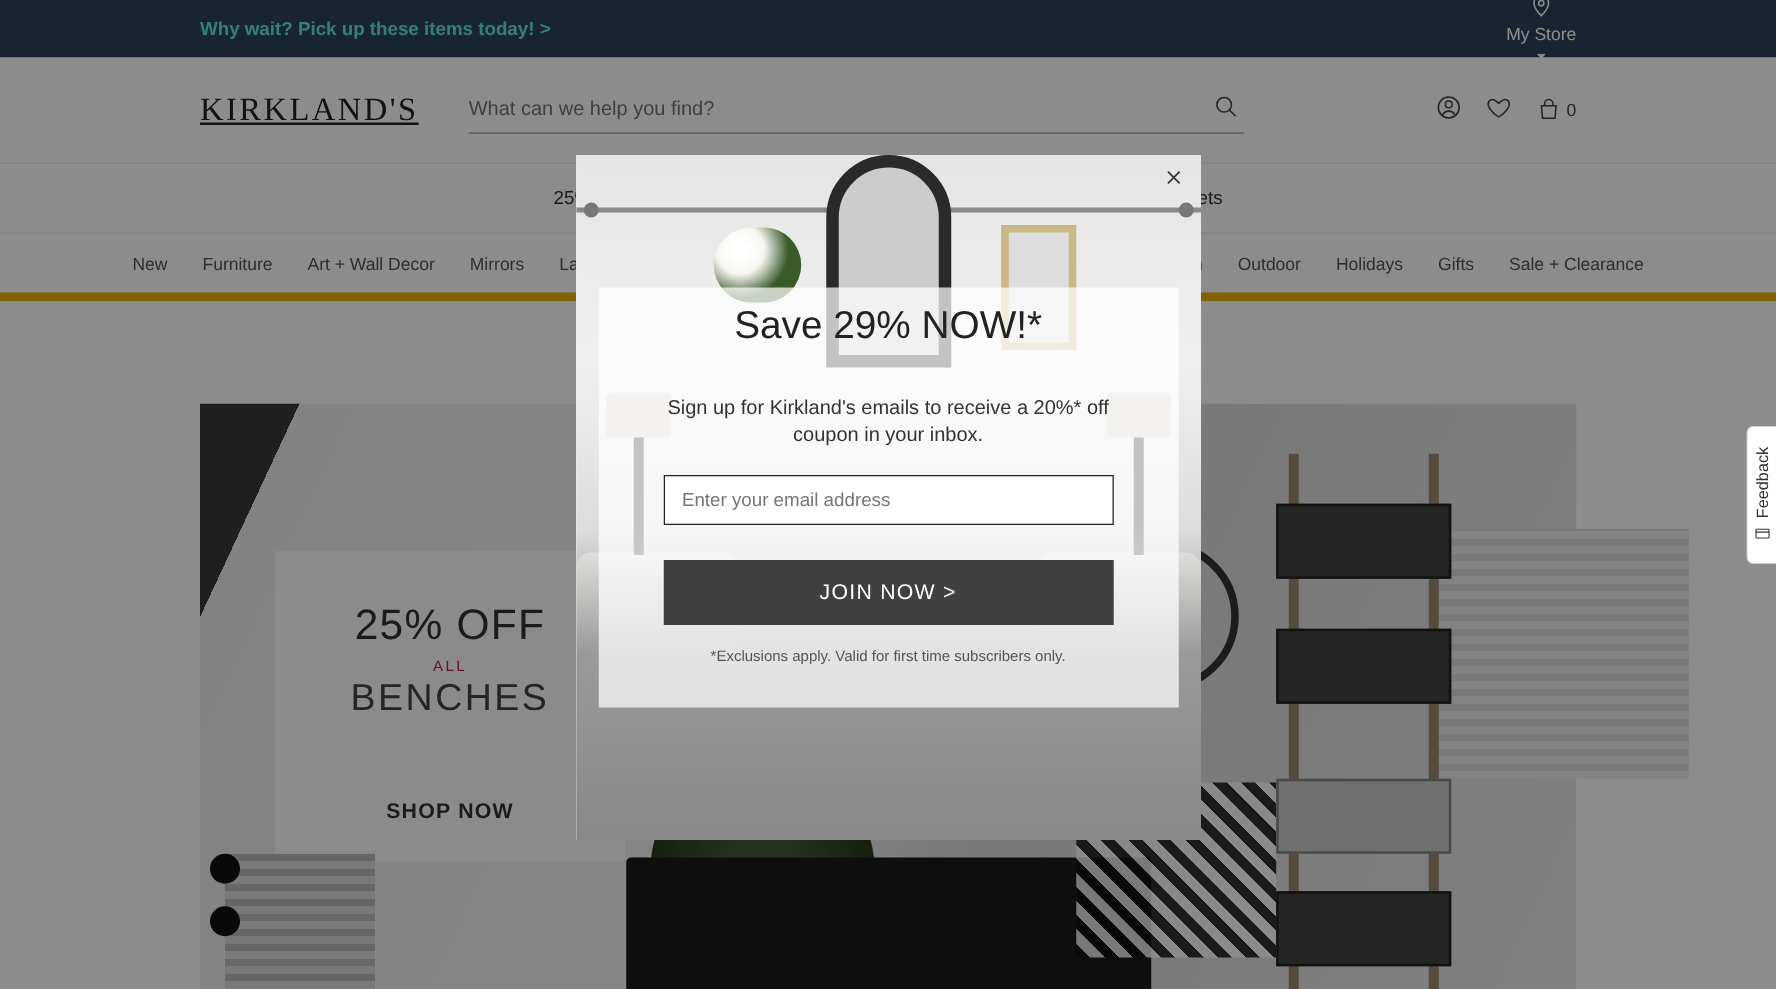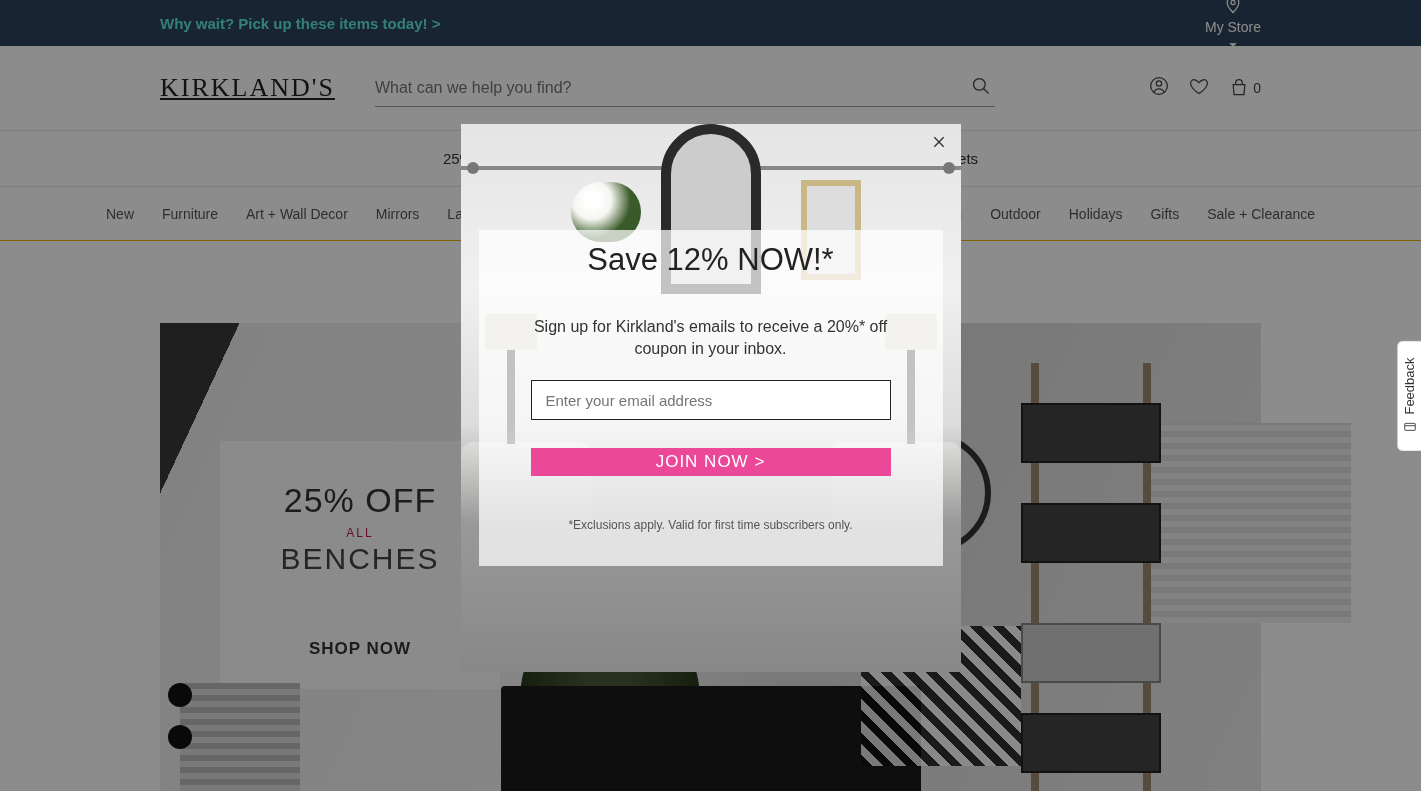"New" .nav { border-bottom: 1px solid #eab308 -> 7px solid #eab308 }
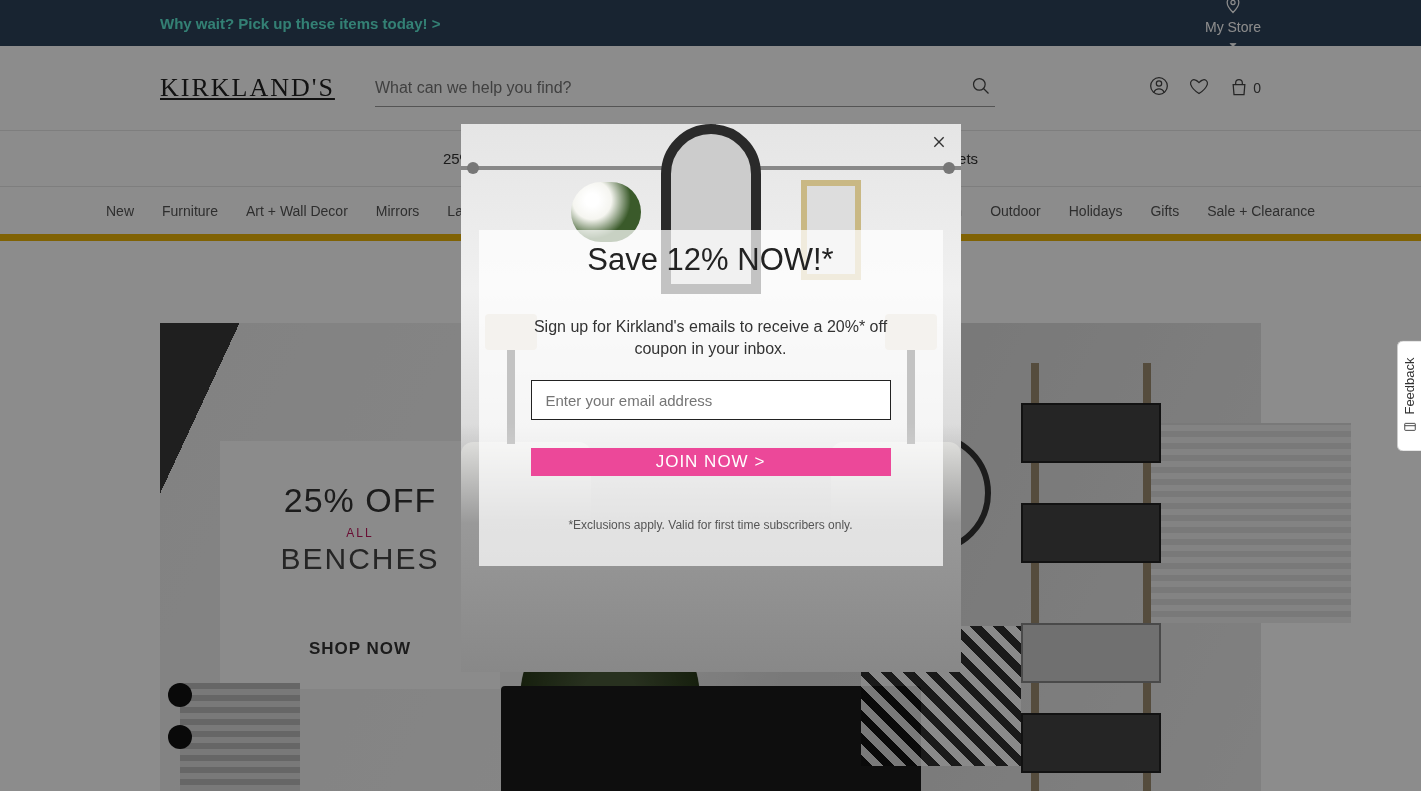"Save 12% NOW!*" div.modal-heading { text: 12% -> 29% }
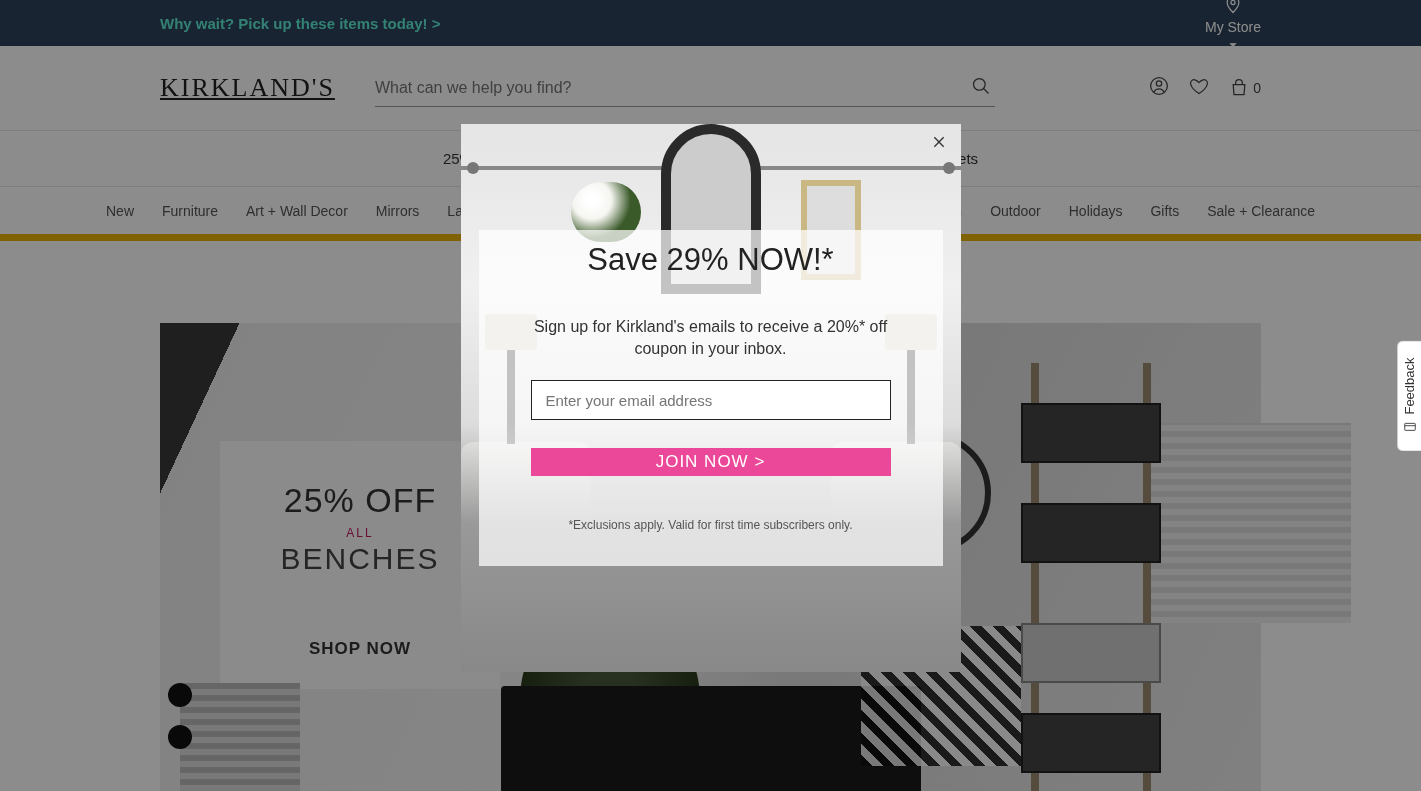"JOIN NOW >" .modal-button { background: #ec4899 -> #404040; height: 28px -> 52px }
